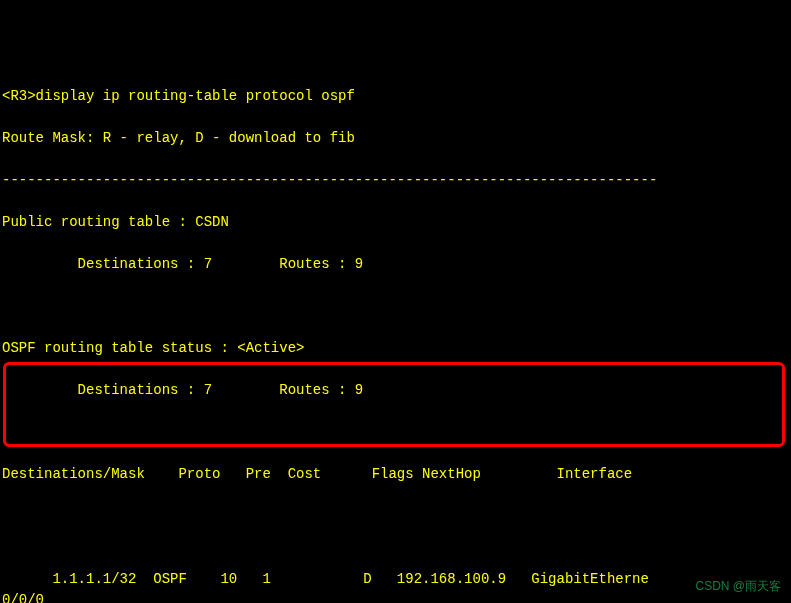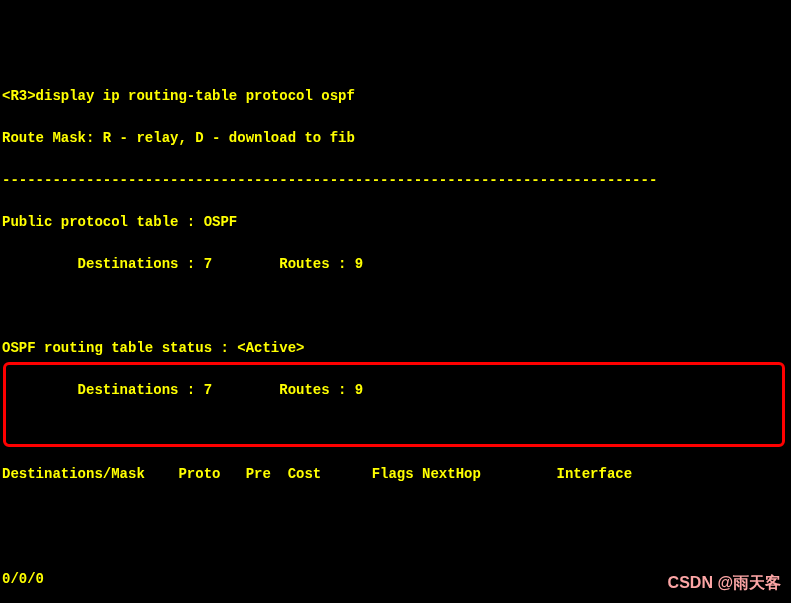"<R3>display ip routing-table protocol" * { font-weight: bold -> none }
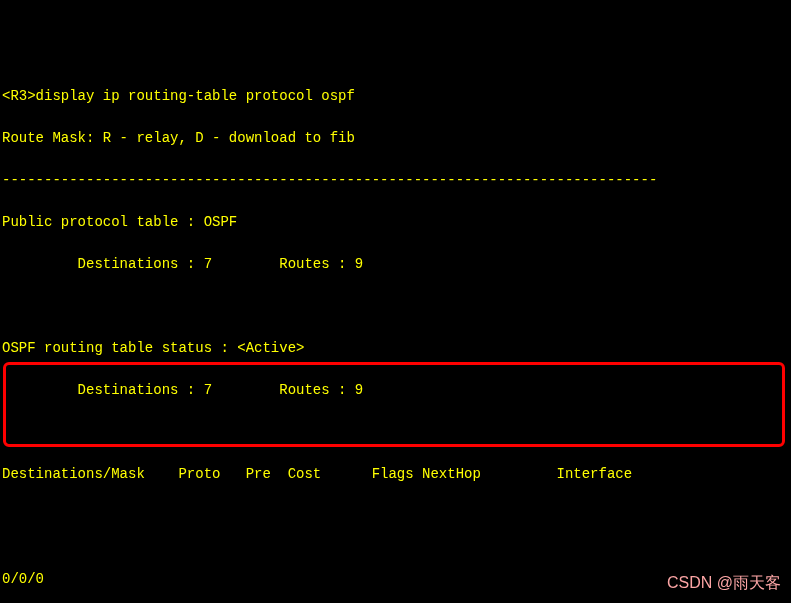"Public protocol table : OSPF" div.line { text: protocol table : OSPF -> routing table : CSDN }
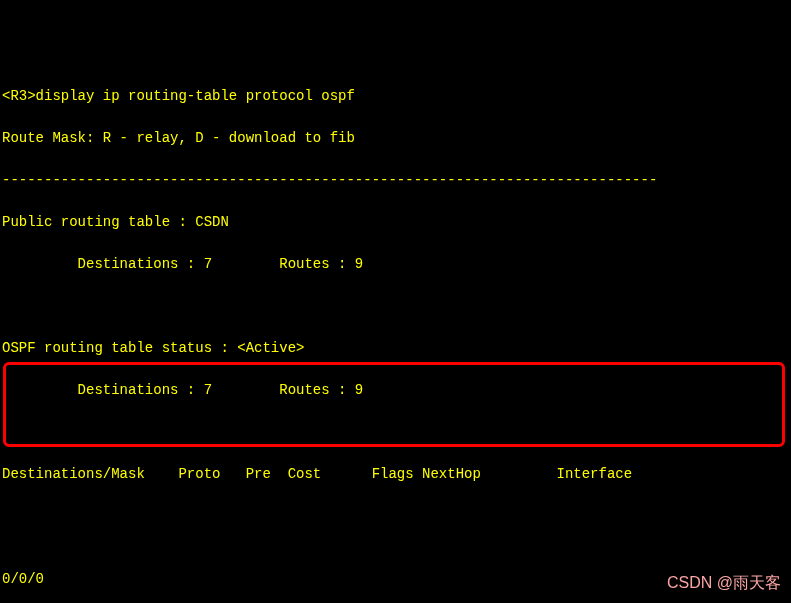"1.1.1.1/32 OSPF 10 1 D" div.line { html: none -> <div> 1.1.1.1/32 OSPF 10 1 D 192.168.100.9 GigabitEtherne</div> }
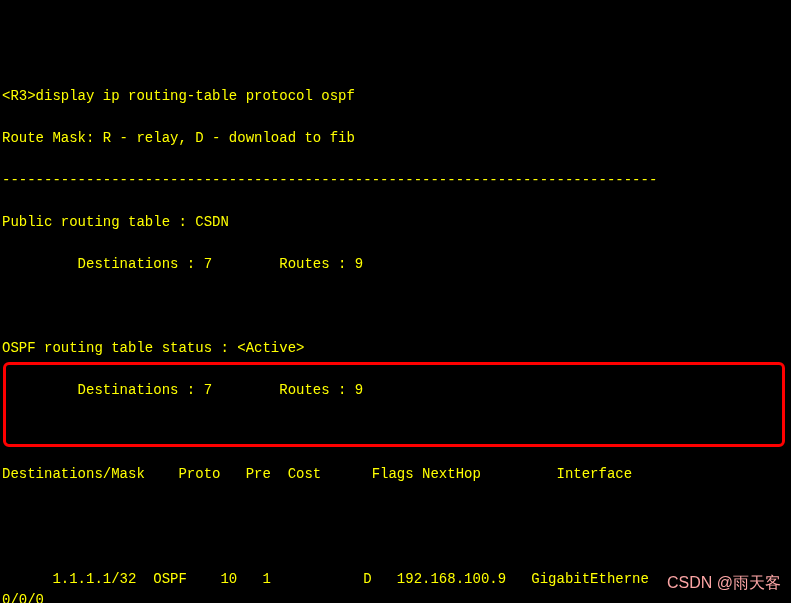"CSDN @雨天客" .watermark { color: #fca5a5 -> #15803d; font-size: 16px -> 12px }
